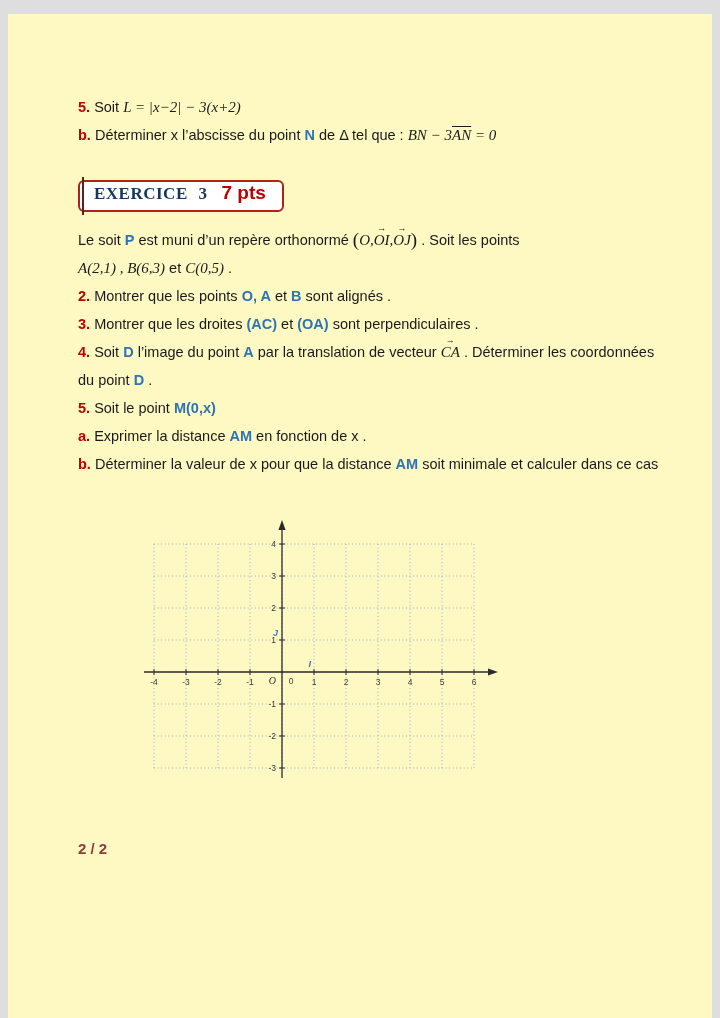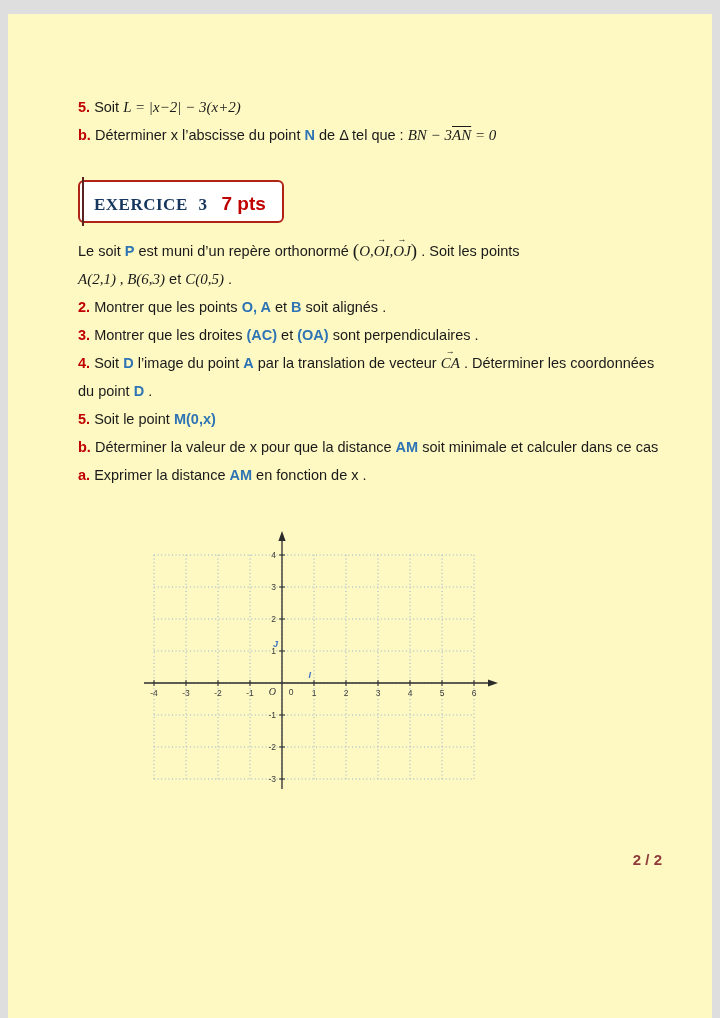"EXERCICE 3" .exo-box { padding: 11px 16px 6px 14px -> 0 16px 6px 14px }
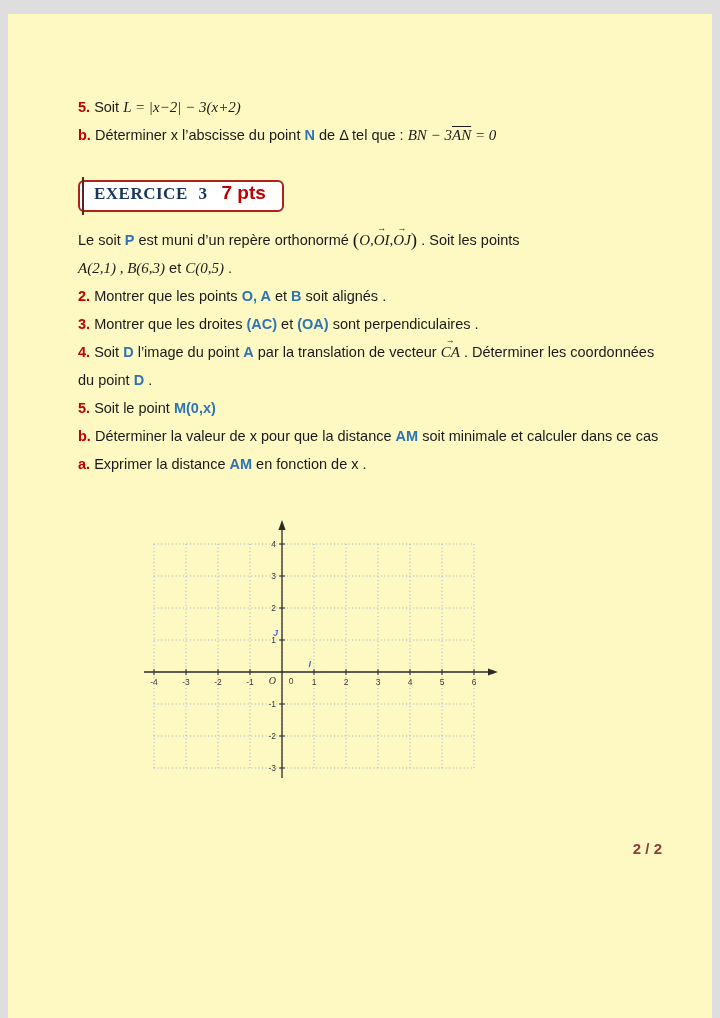"soit alignés ." span { text: soit -> sont }
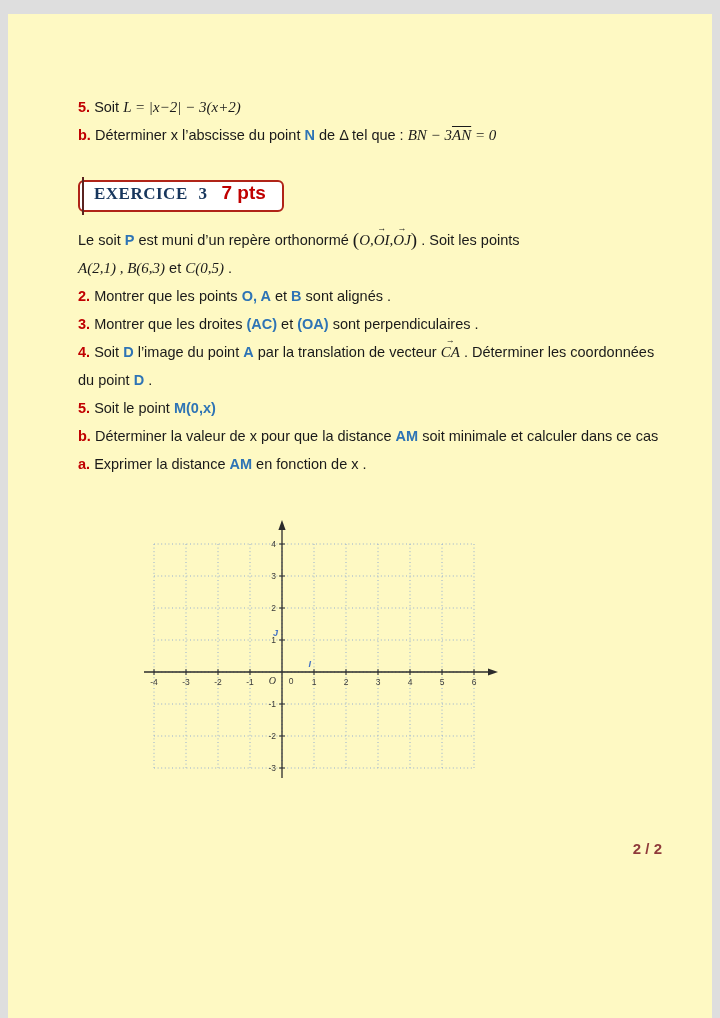"b. Déterminer la valeur de" p.line { order: before "a. Exprimer la distance AM" -> after "a. Exprimer la distance AM" }
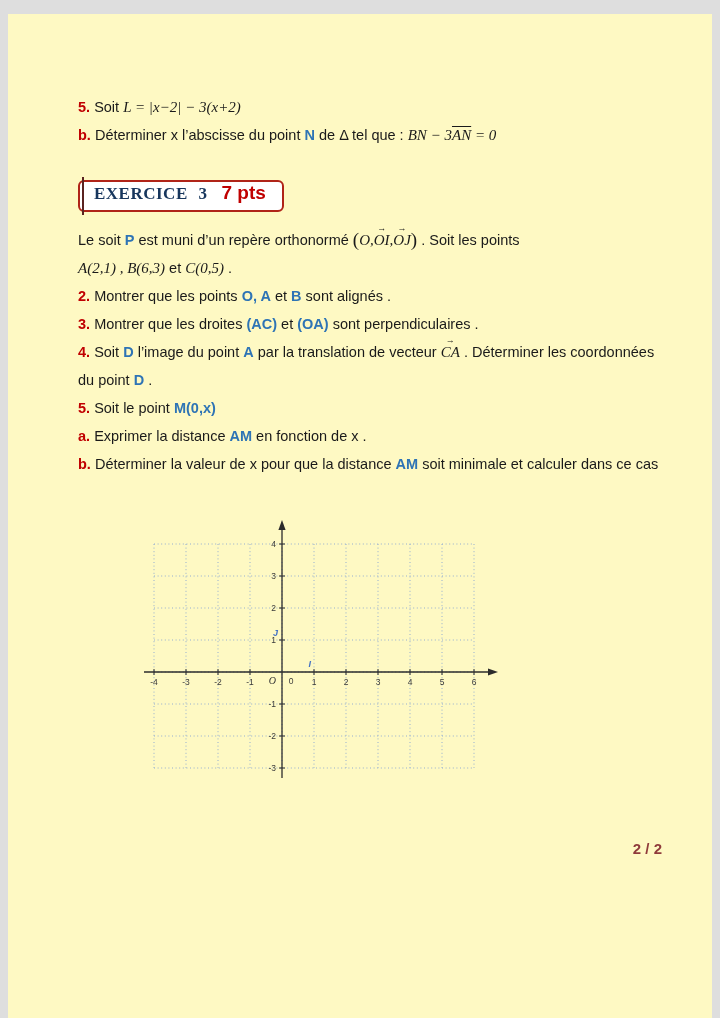"2 / 2" .footer { text-align: right -> left }
